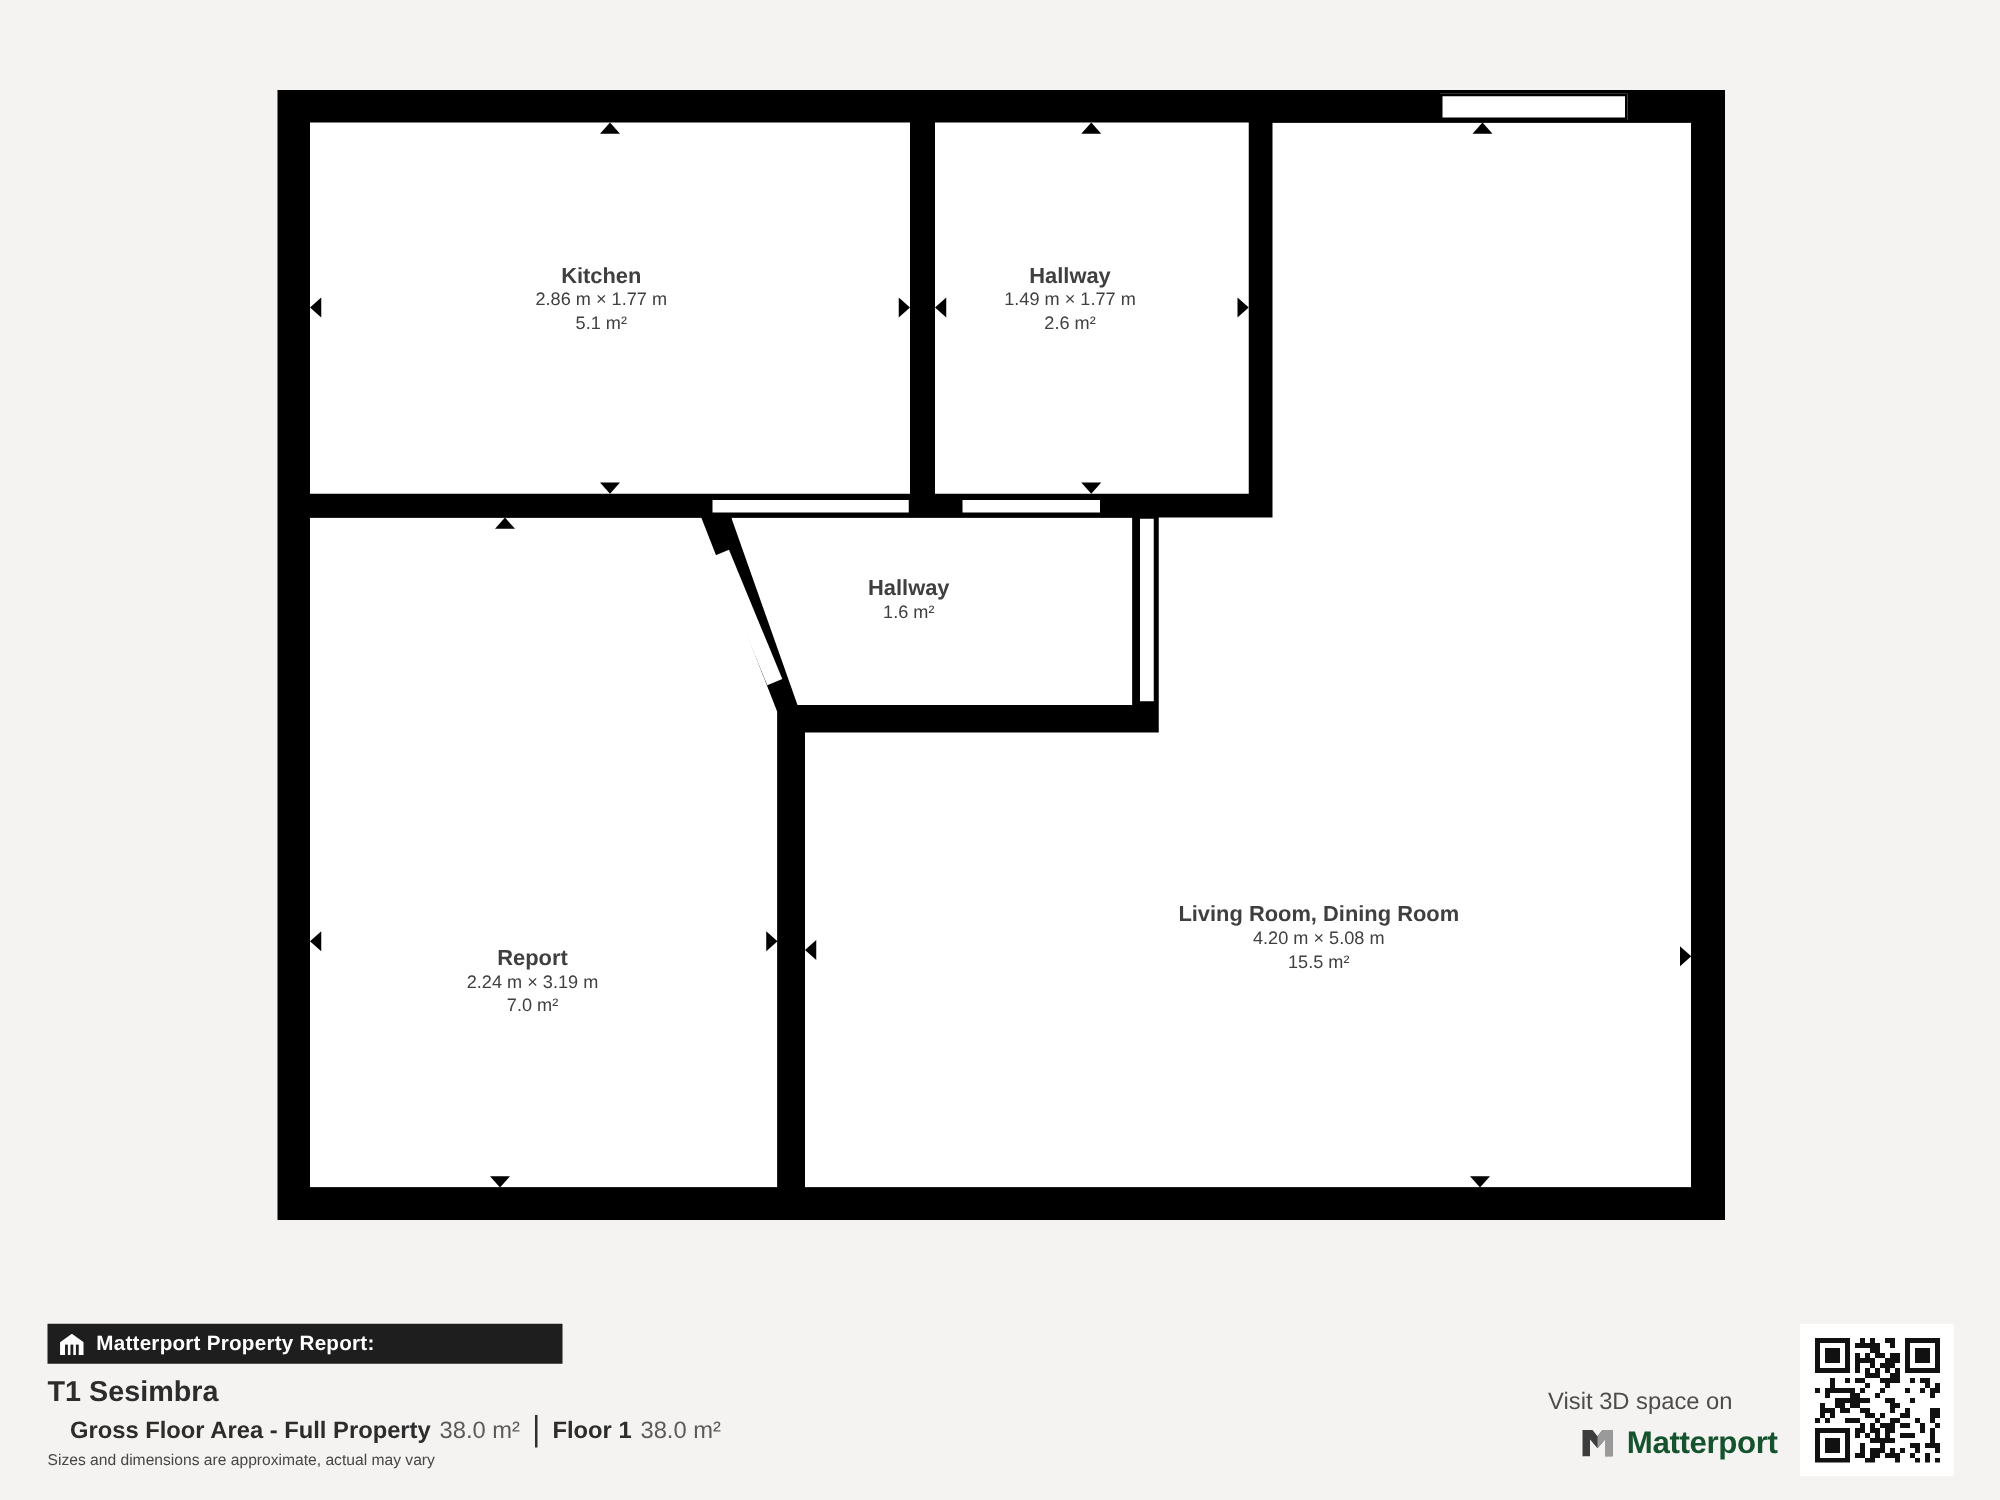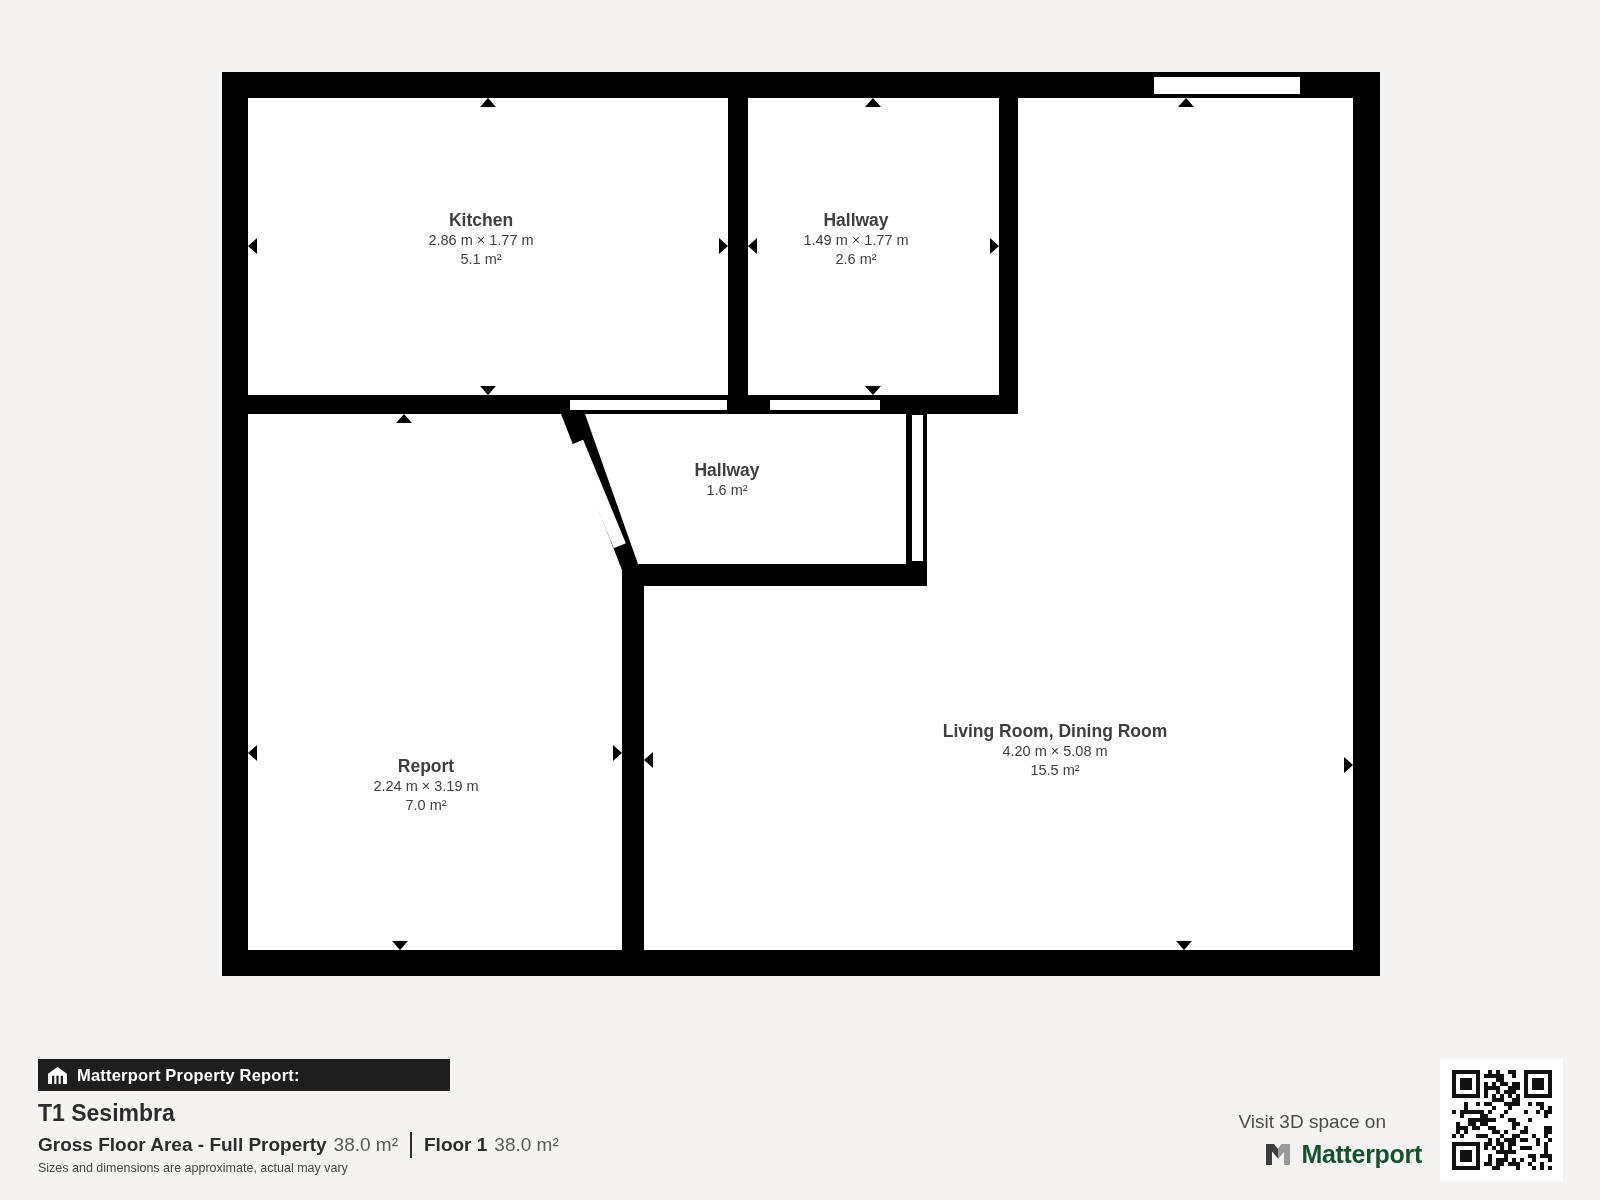"Gross Floor Area - Full" .stats-row { left: 38px -> 56px }
